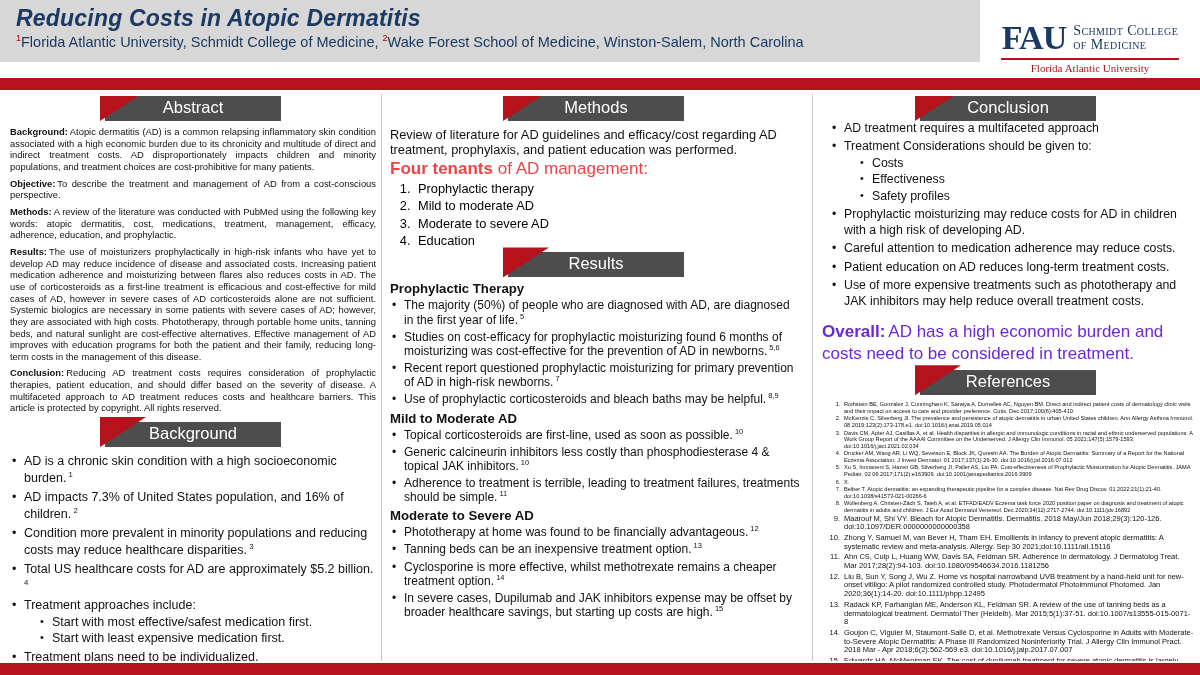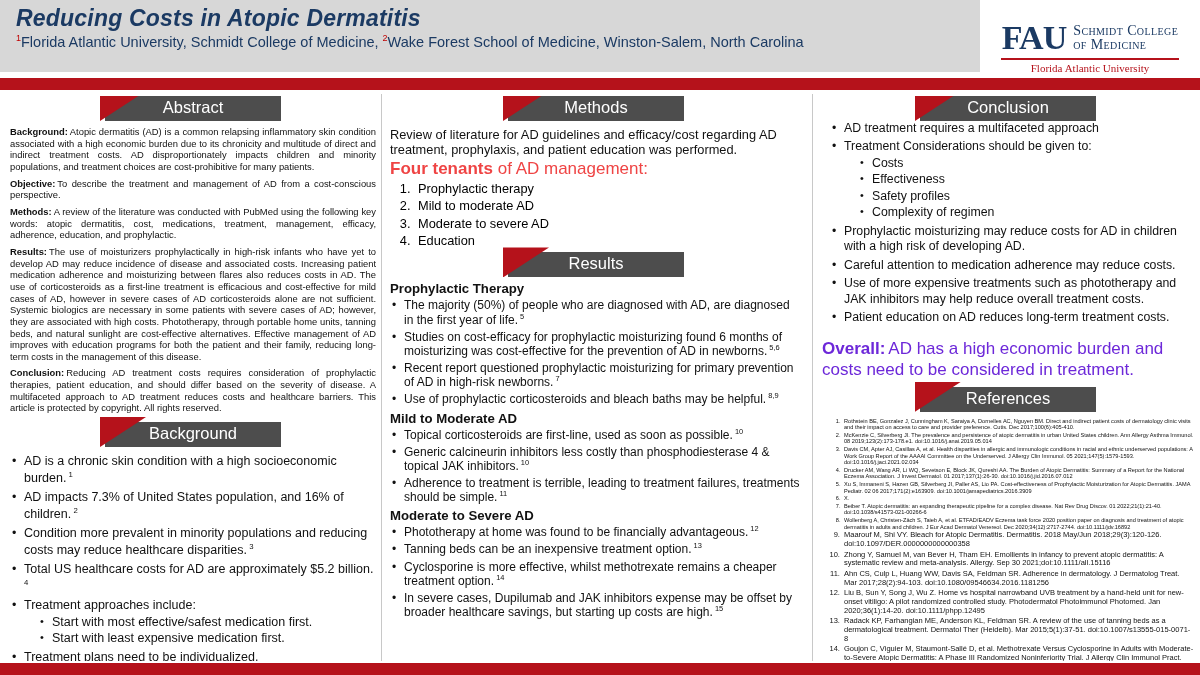"Reducing Costs in Atopic Dermatitis" .hdr { height: 72px -> 62px }
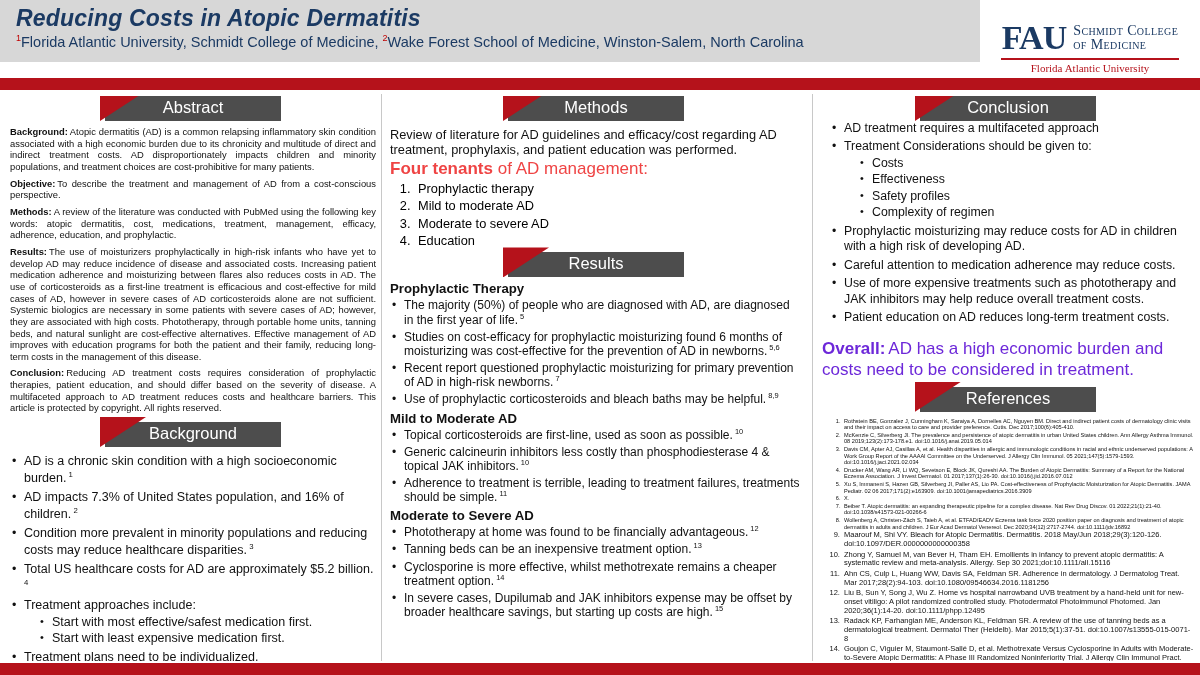"Complexity of regimen" li { html: <li>Complexity of regimen</li> -> none }
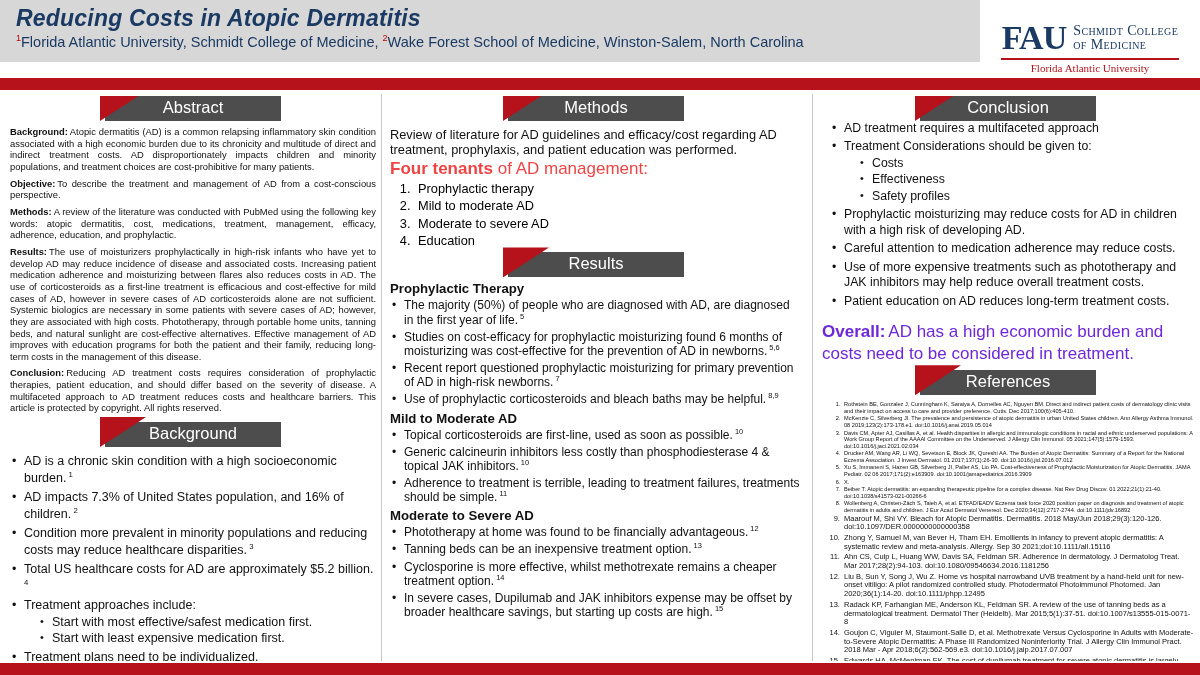"Use of more expensive treatments" li { order: before "Patient education on AD reduces" -> after "Patient education on AD reduces" }
